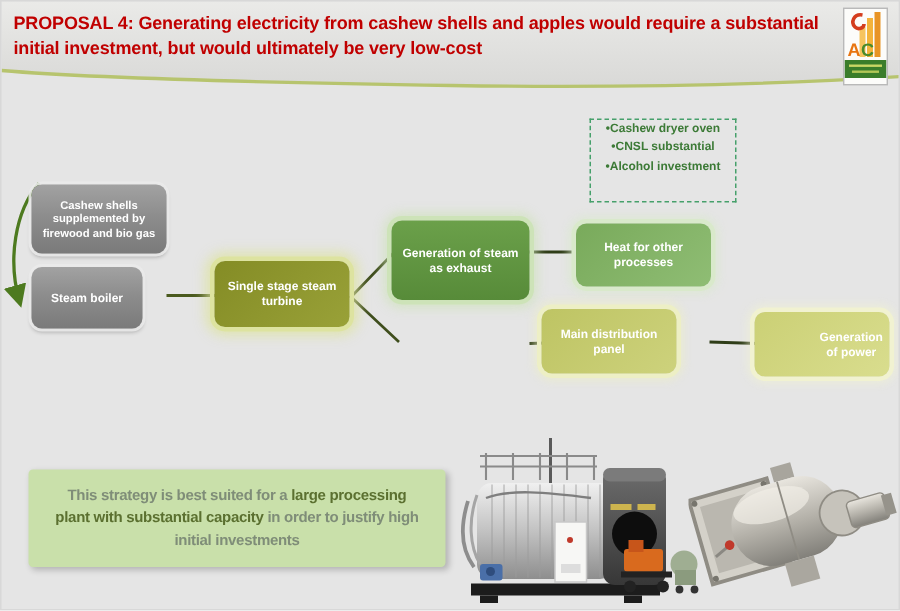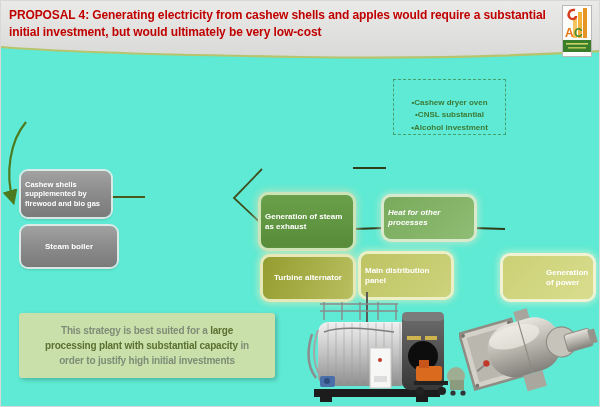"PROPOSAL 4: Generating electricity from" .slide { background: #5eead4 -> #e5e5e5 }
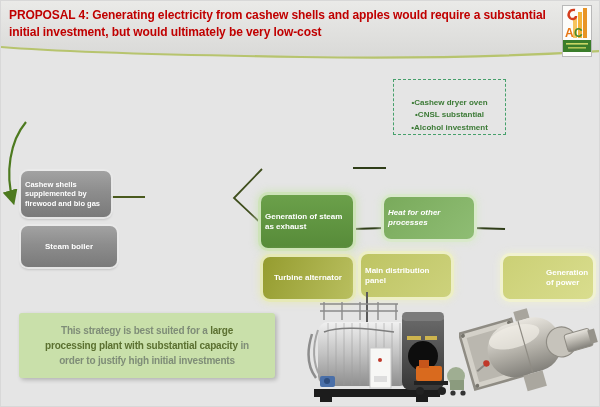"•Cashew dryer oven" .side-list { justify-content: flex-end -> flex-start; width: 113px -> 98px }
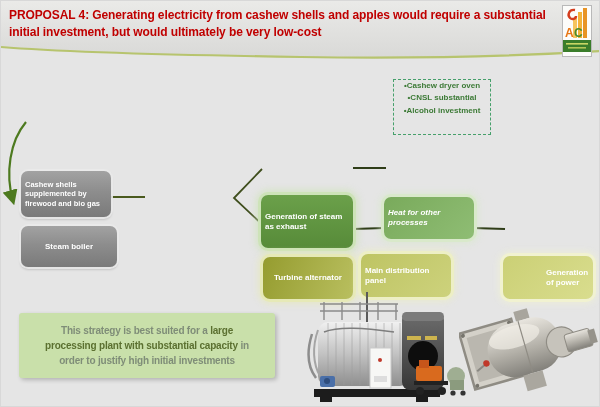"Cashew shells supplemented by firewood" .fbox { margin-top: 48px -> none; text-align: none -> center }
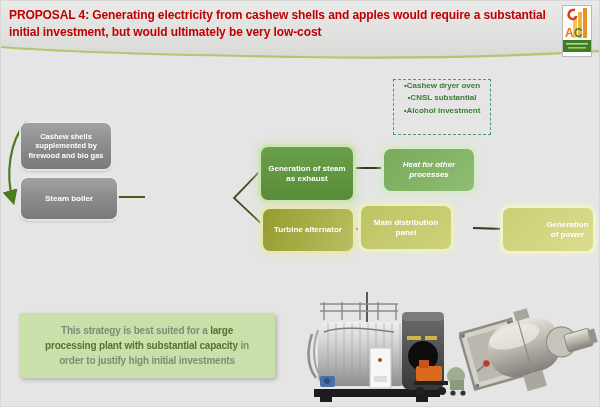"Heat for other processes" .box-heat { font-style: italic -> none }
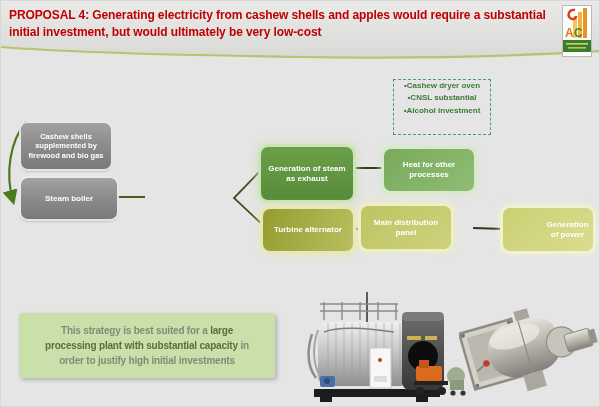"Single stage steam turbine" div.fbox { html: none -> <div> <span>Single stage steam turbine</span> </div> }
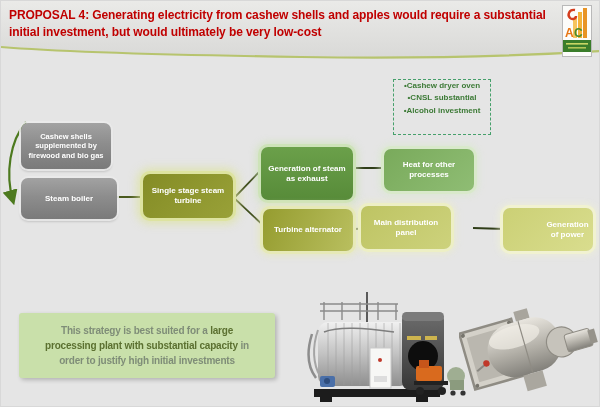"Steam boiler" .box-boiler { width: 96px -> 74px }
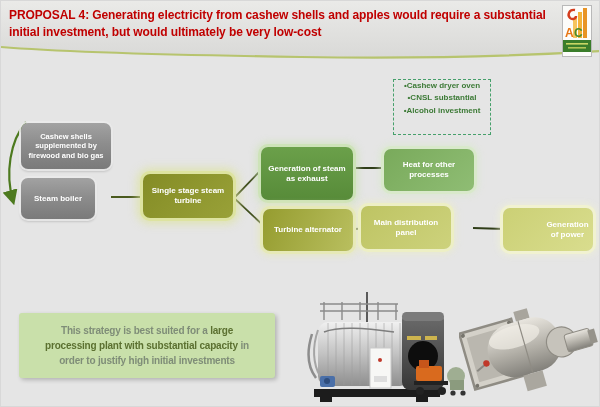"Turbine alternator" div.fbox { html: <div> <span>Turbine alternator</span> </div> -> none }
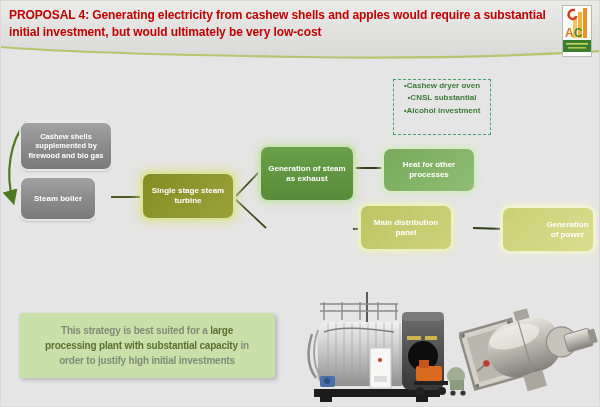"This strategy is best suited" .note { width: 256px -> 278px }
